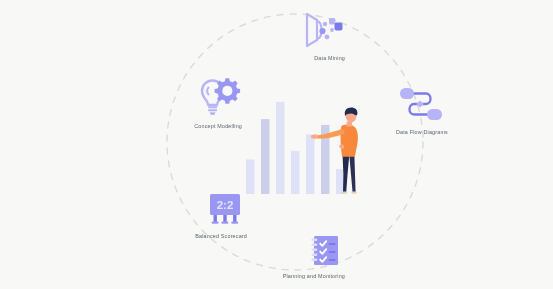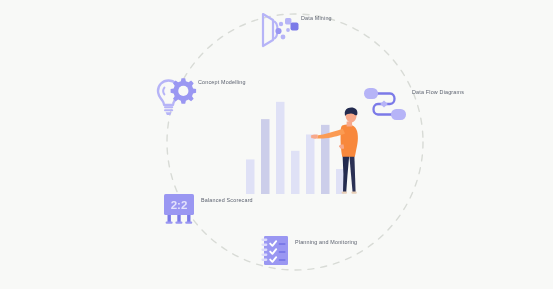"2:2" .node { align-items: flex-start -> flex-end; flex-direction: row -> column }
